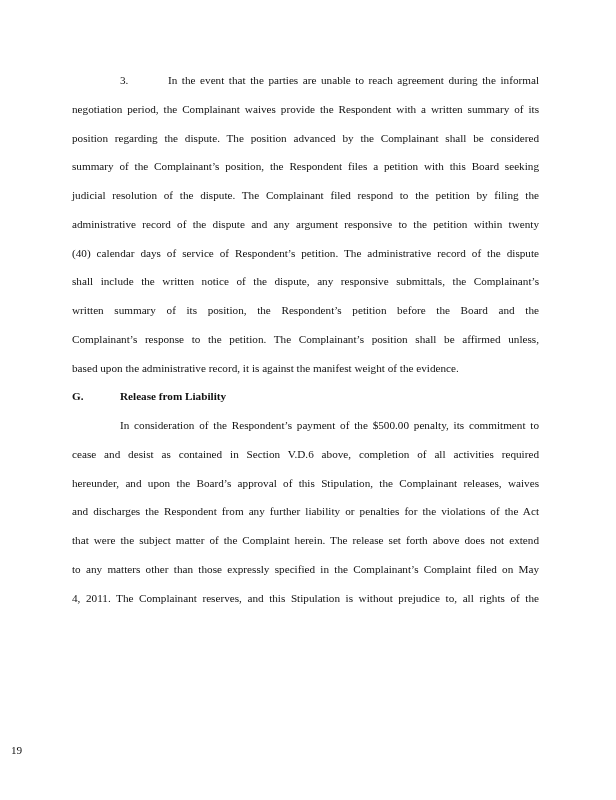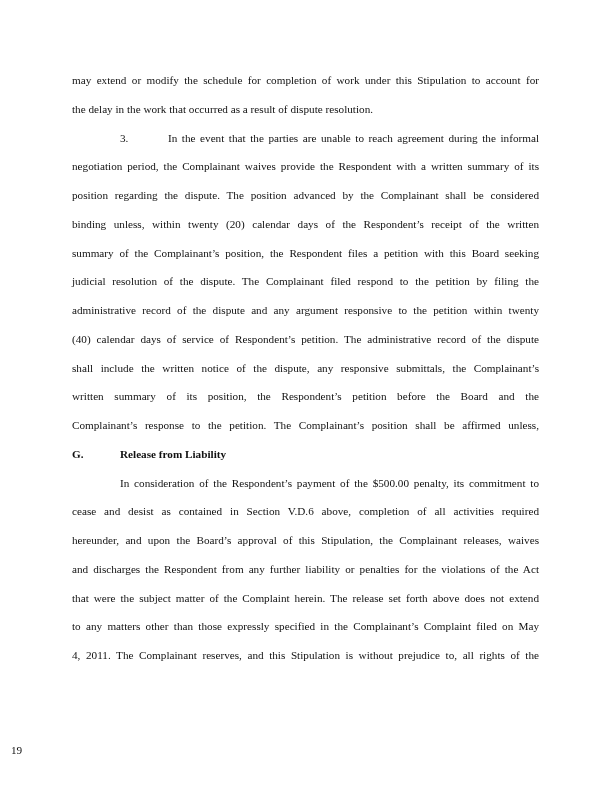"may extend or modify the" div { html: <div> <div>may extend or modify the schedule for completion of work under this Stipulation to account for</div> <div>the delay in the work that occurred as a result of dispute resolution.</div> </div> -> none }
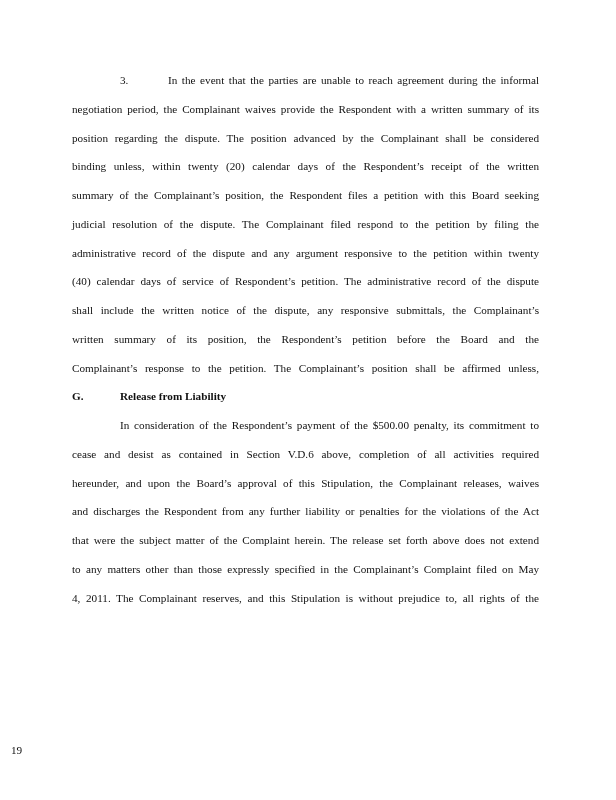"binding unless, within twenty (20)" div.line { html: <div>binding unless, within twenty (20) calendar days of the Respondent’s receipt of the written</div> -> none }
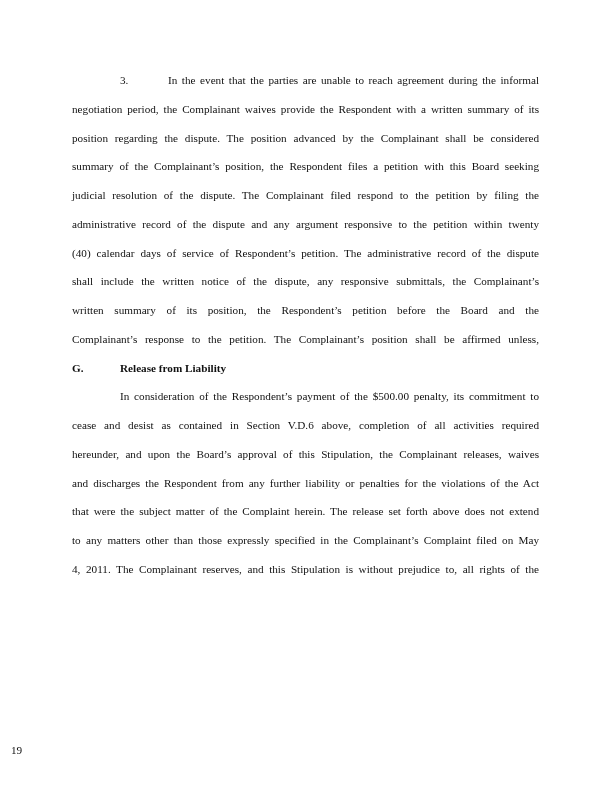"based upon the administrative record," div.line { html: none -> <div>based upon the administrative record, it is against the manifest weight of the evidence.</div> }
